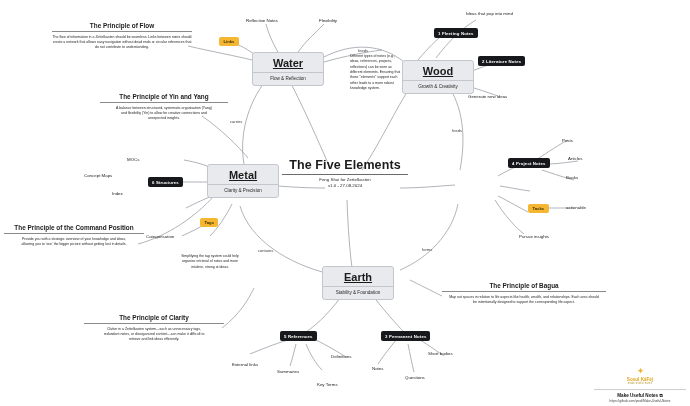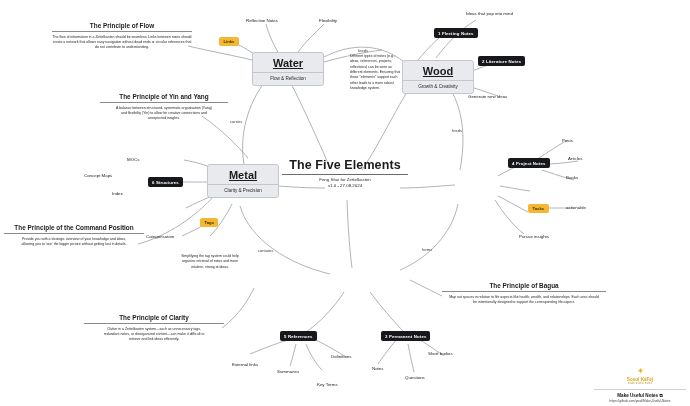"Earth" div.el-node { html: none -> <div> <div>Earth</div> <div>Stability &amp; Foundation</div> </div> }
